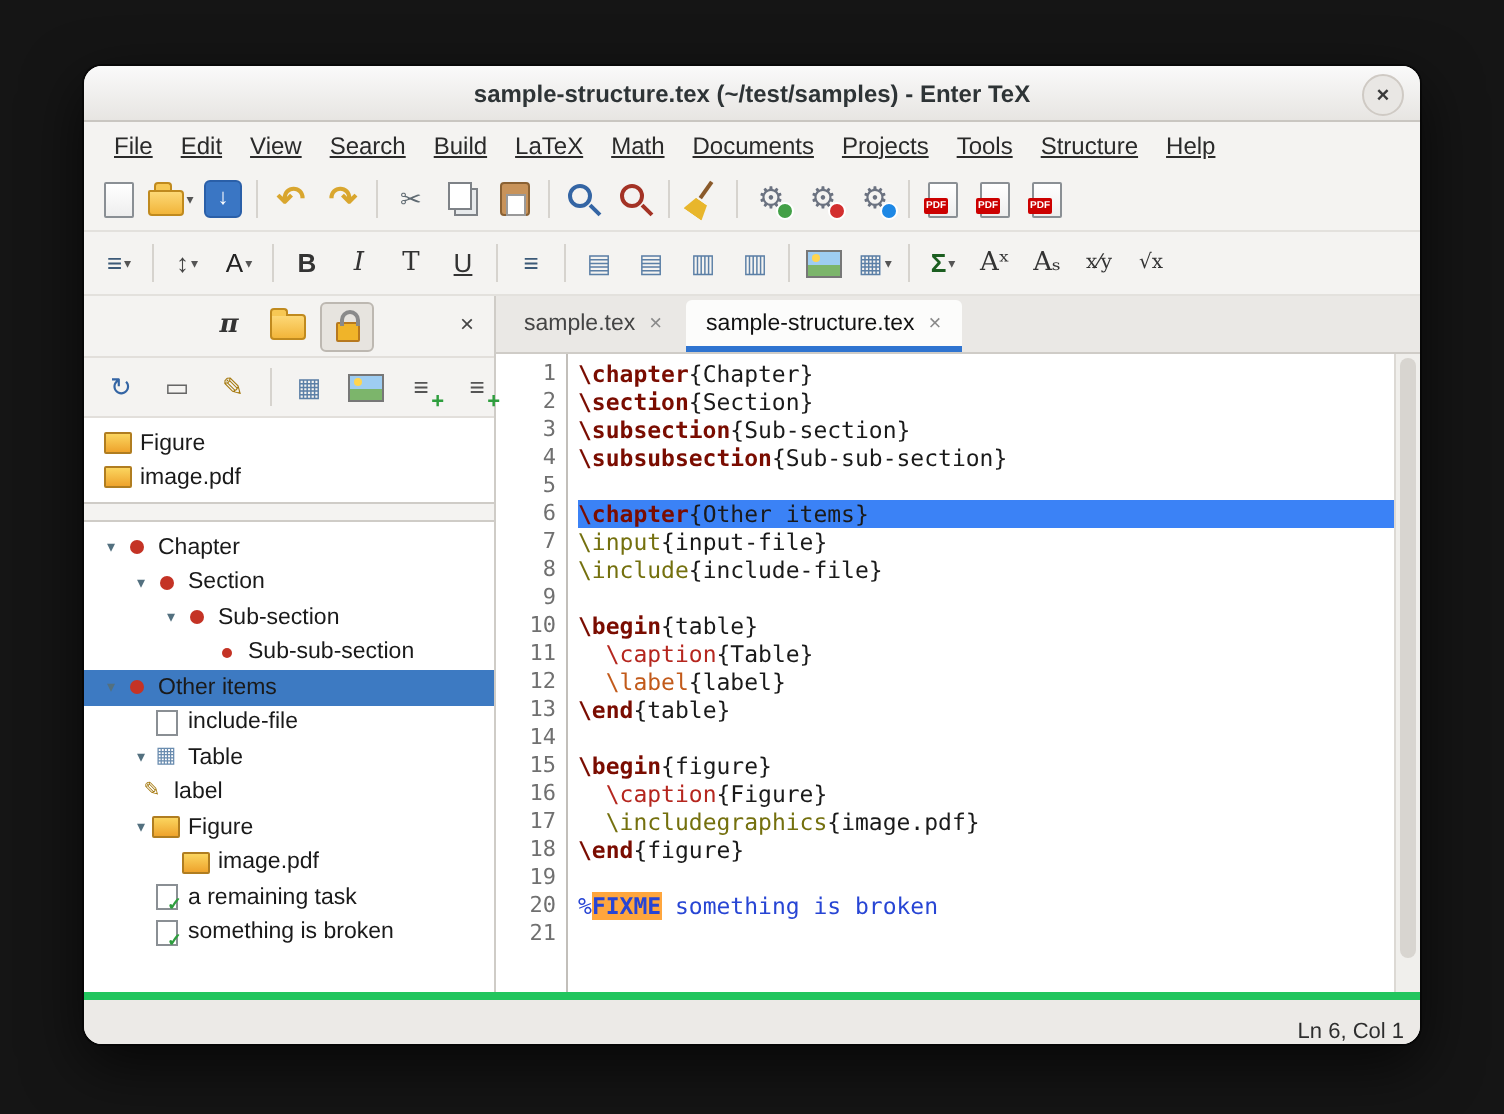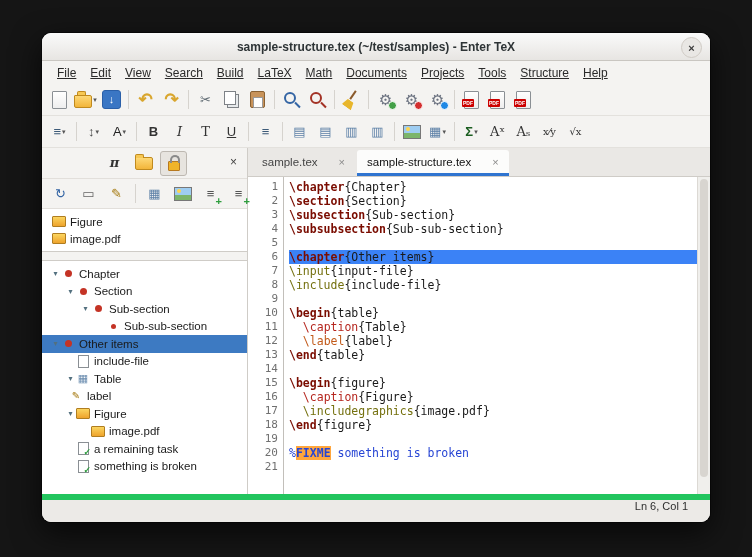"sample.tex" .tab { gap: 21px -> 7px }
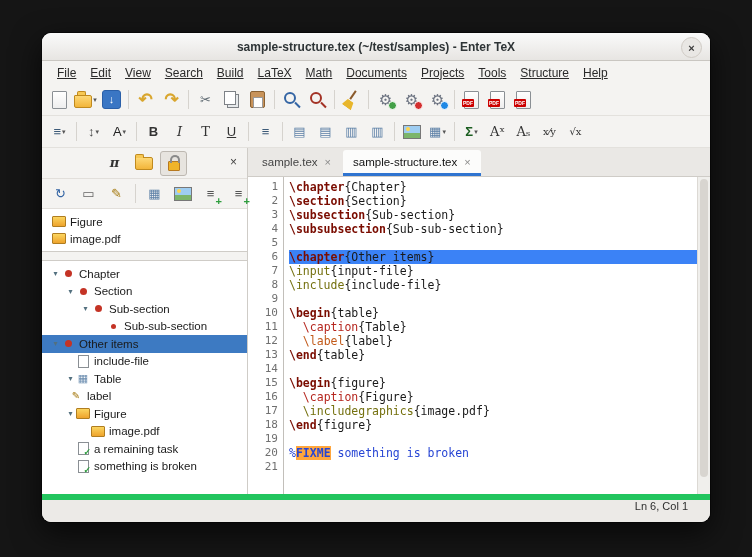"Ln 6, Col 1" .statusbar { align-items: flex-start -> flex-end; border-top: 6px solid #22c55e -> 4px solid #22c55e; padding: 0 22px -> 0 8px }
